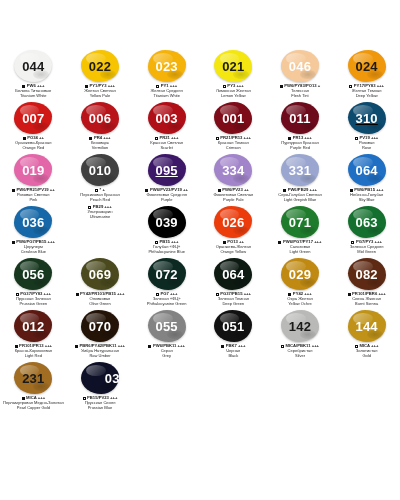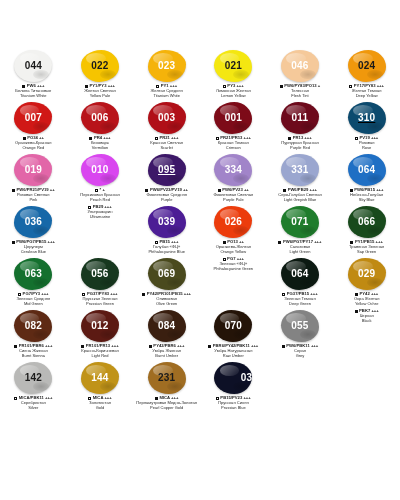"044" .code { font-size: 10px -> 13px }
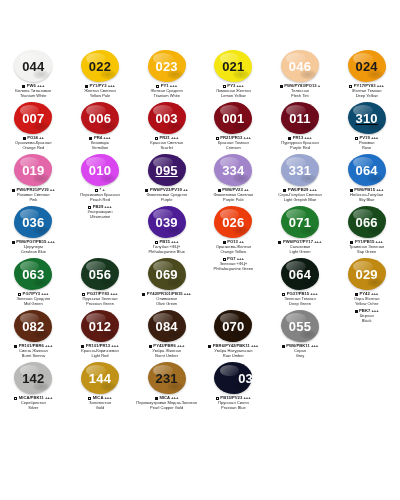"010" div.blob { background: #d946ef -> #404040 }
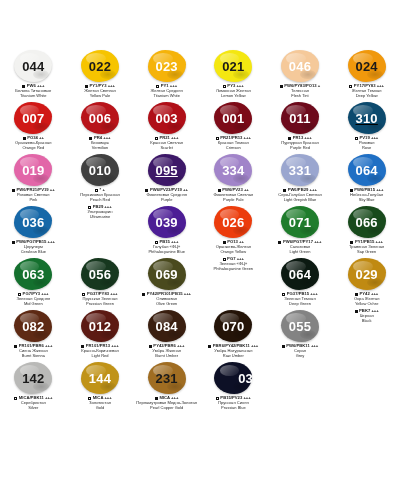"039" div.blob { background: #4c1d95 -> #000000 }
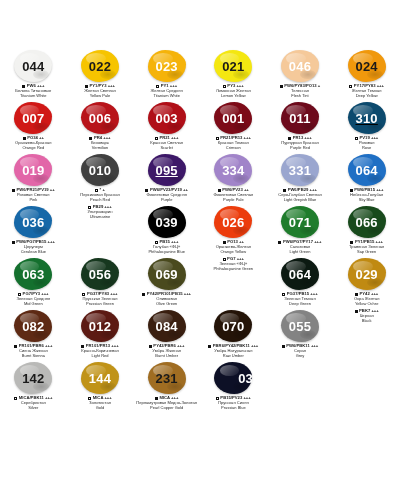"066" div.cell { html: <div> <div> <div> <span>066</span> </div> </div> <div> <div> <span></span> <span>PY1/PB15 +++</span> </div> <div>Травяная Зеленая</div> <div>Sap Green</div> </div> </div> -> none }
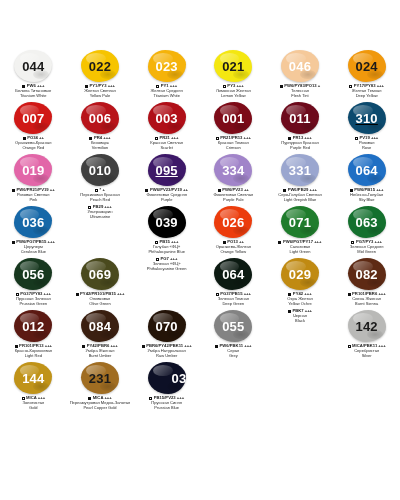"072" div.blob-wrap { html: none -> <div> <div> <span>072</span> </div> </div> }
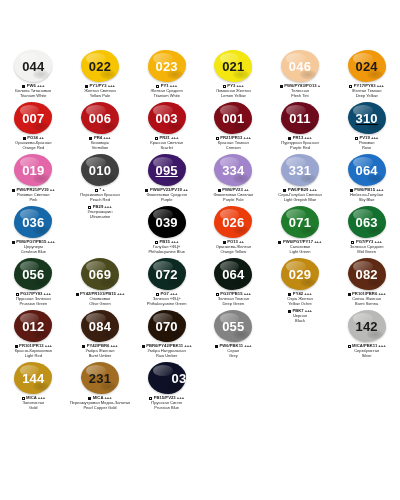"084" div.cell { html: <div> <div> <div> <span>084</span> </div> </div> <div> <div> <span></span> <span>PY42/PBR6 +++</span> </div> <div>Умбра Жженая</div> <div>Burnt Umber</div> </div> </div> -> none }
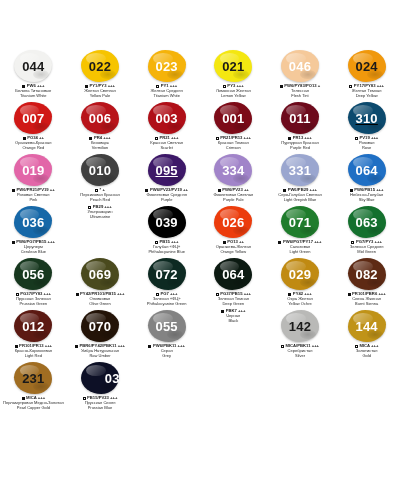"051" div.blob-wrap { html: none -> <div> <div> <span>051</span> </div> </div> }
